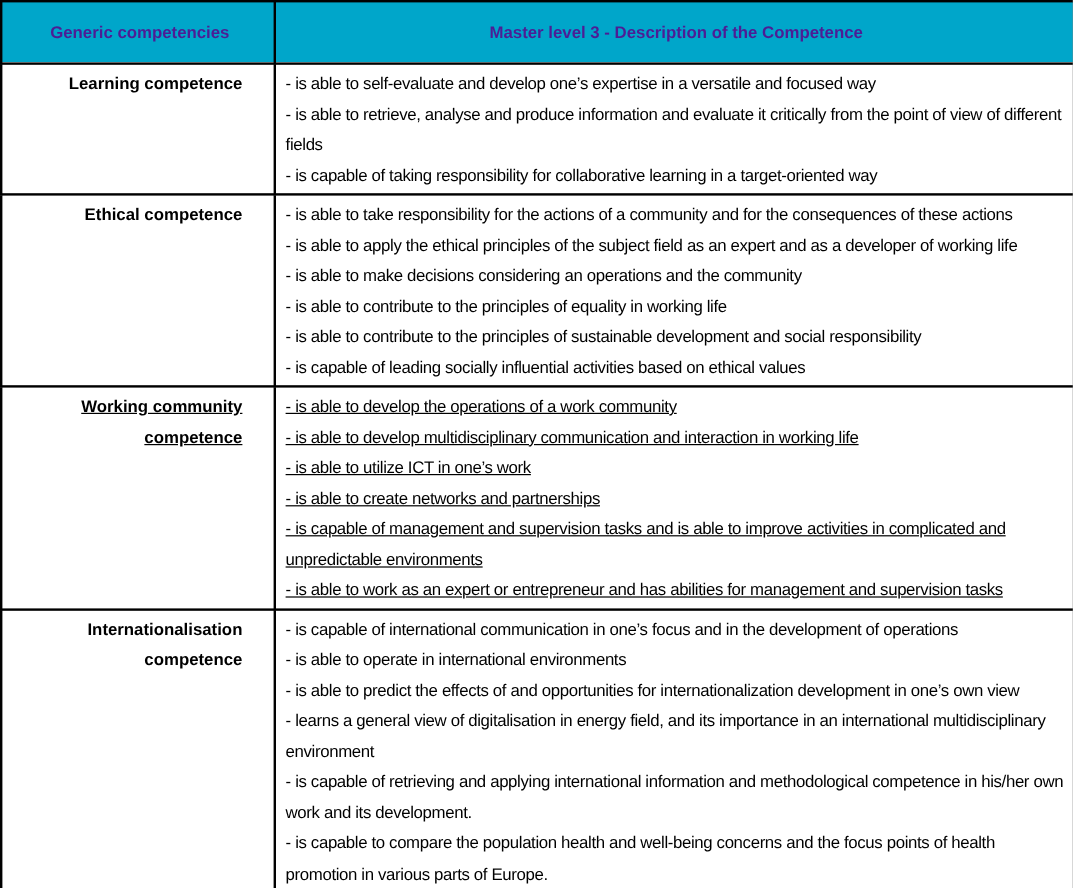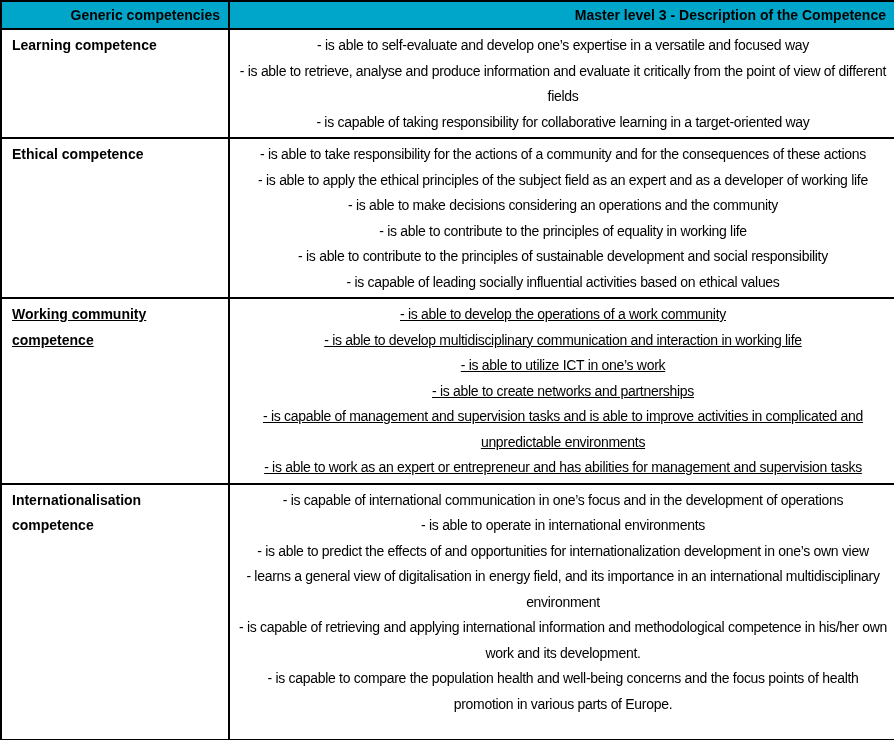"Generic competencies" thead th { color: #000000 -> #4c1d95; height: 28px -> 52px; text-align: right -> center }
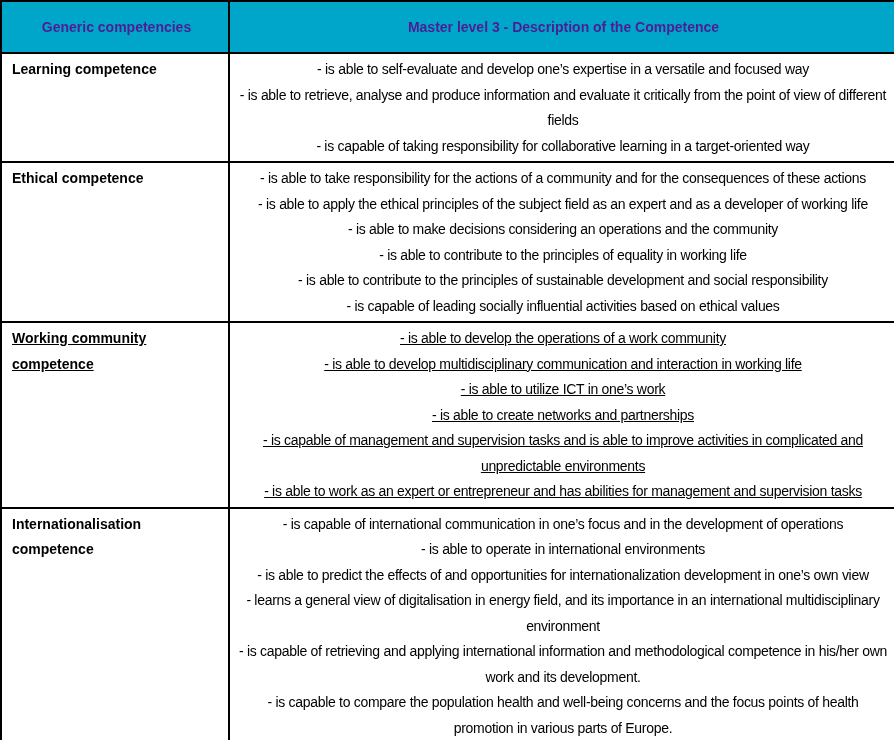"Learning competence" td.label-cell { text-align: none -> right }
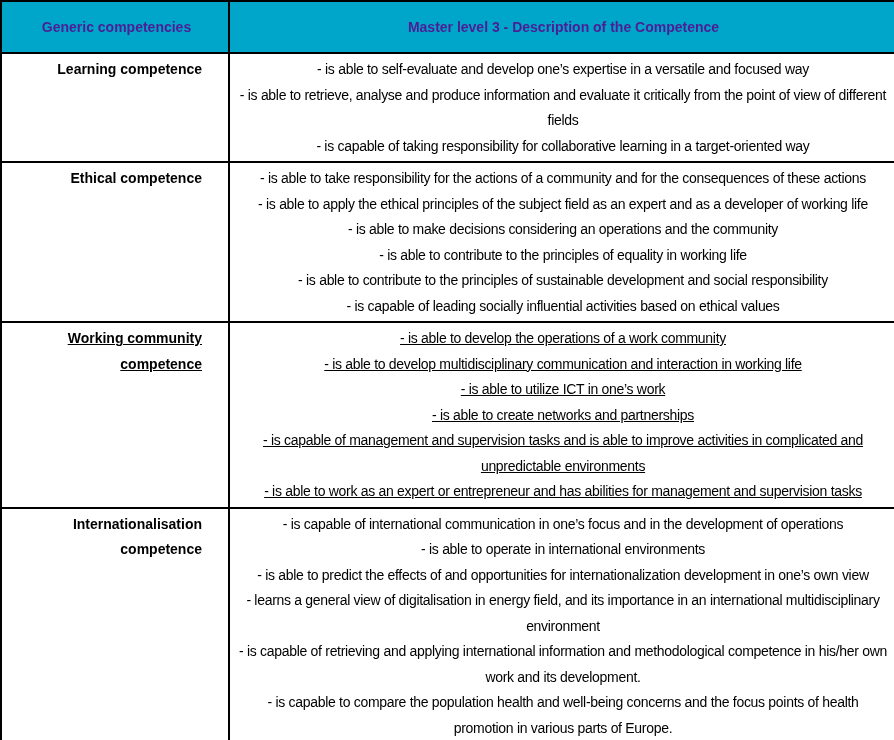"- is able to self-evaluate" td.desc-cell p { text-align: center -> none }
